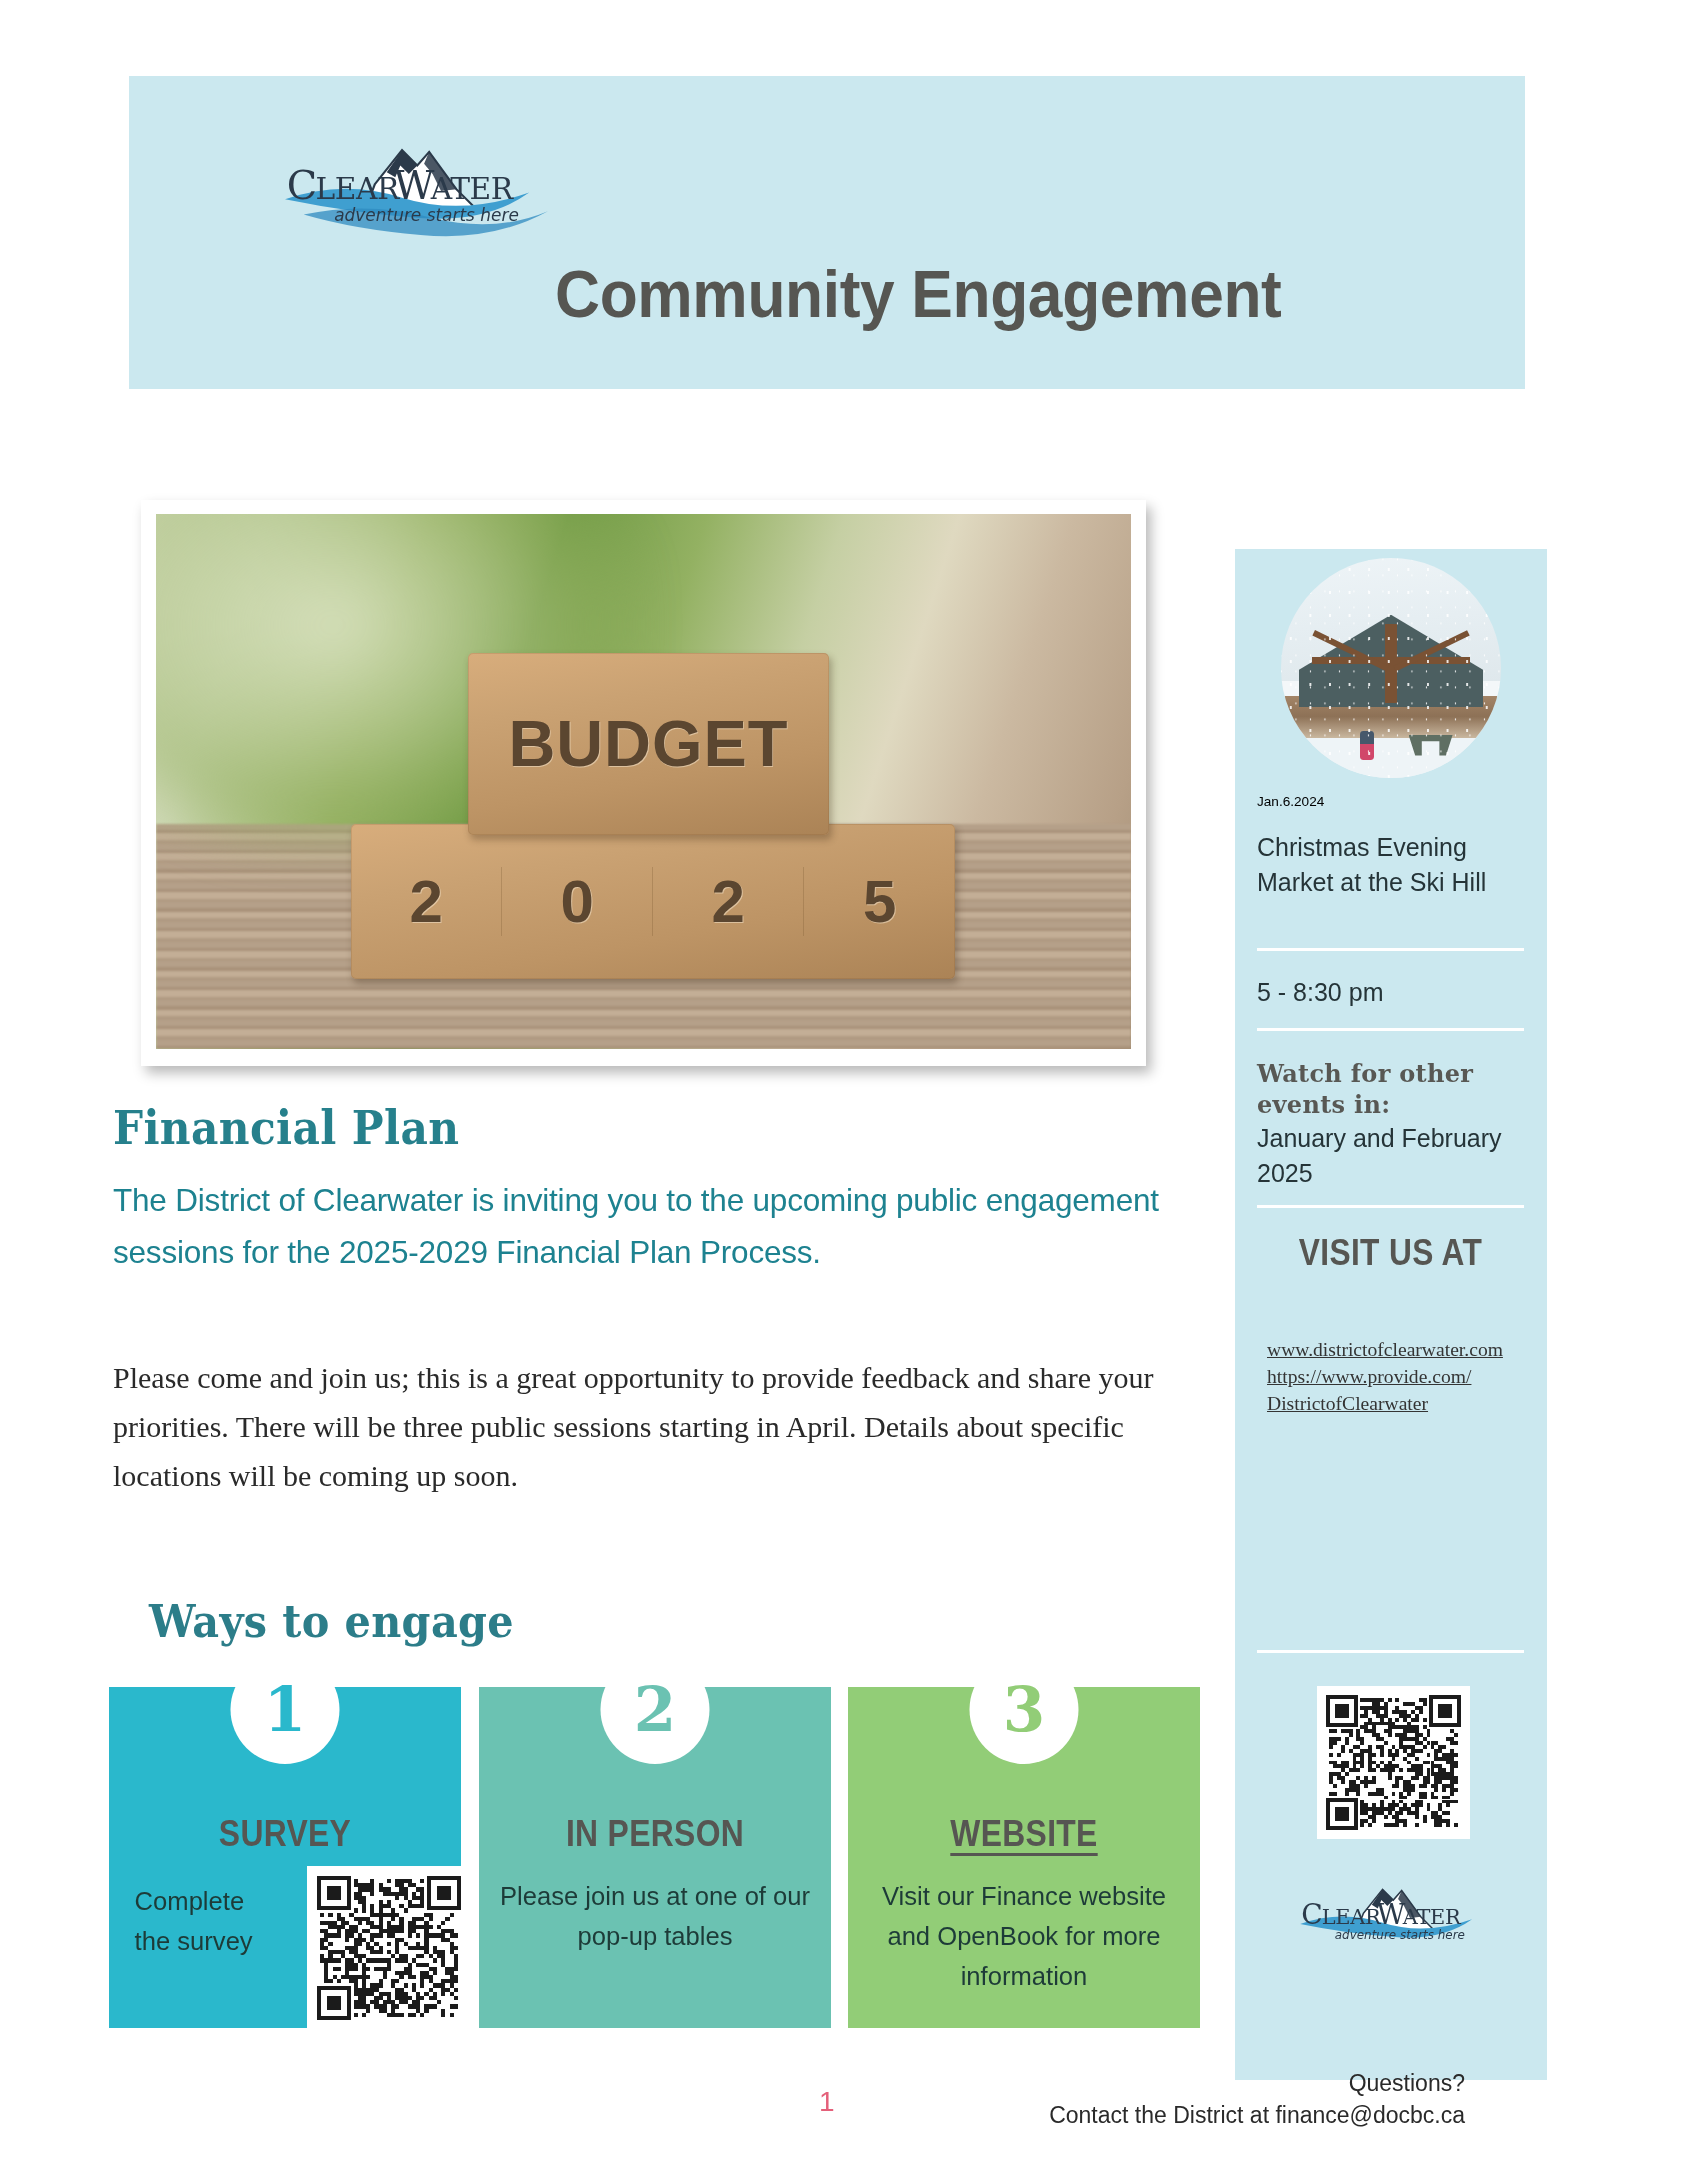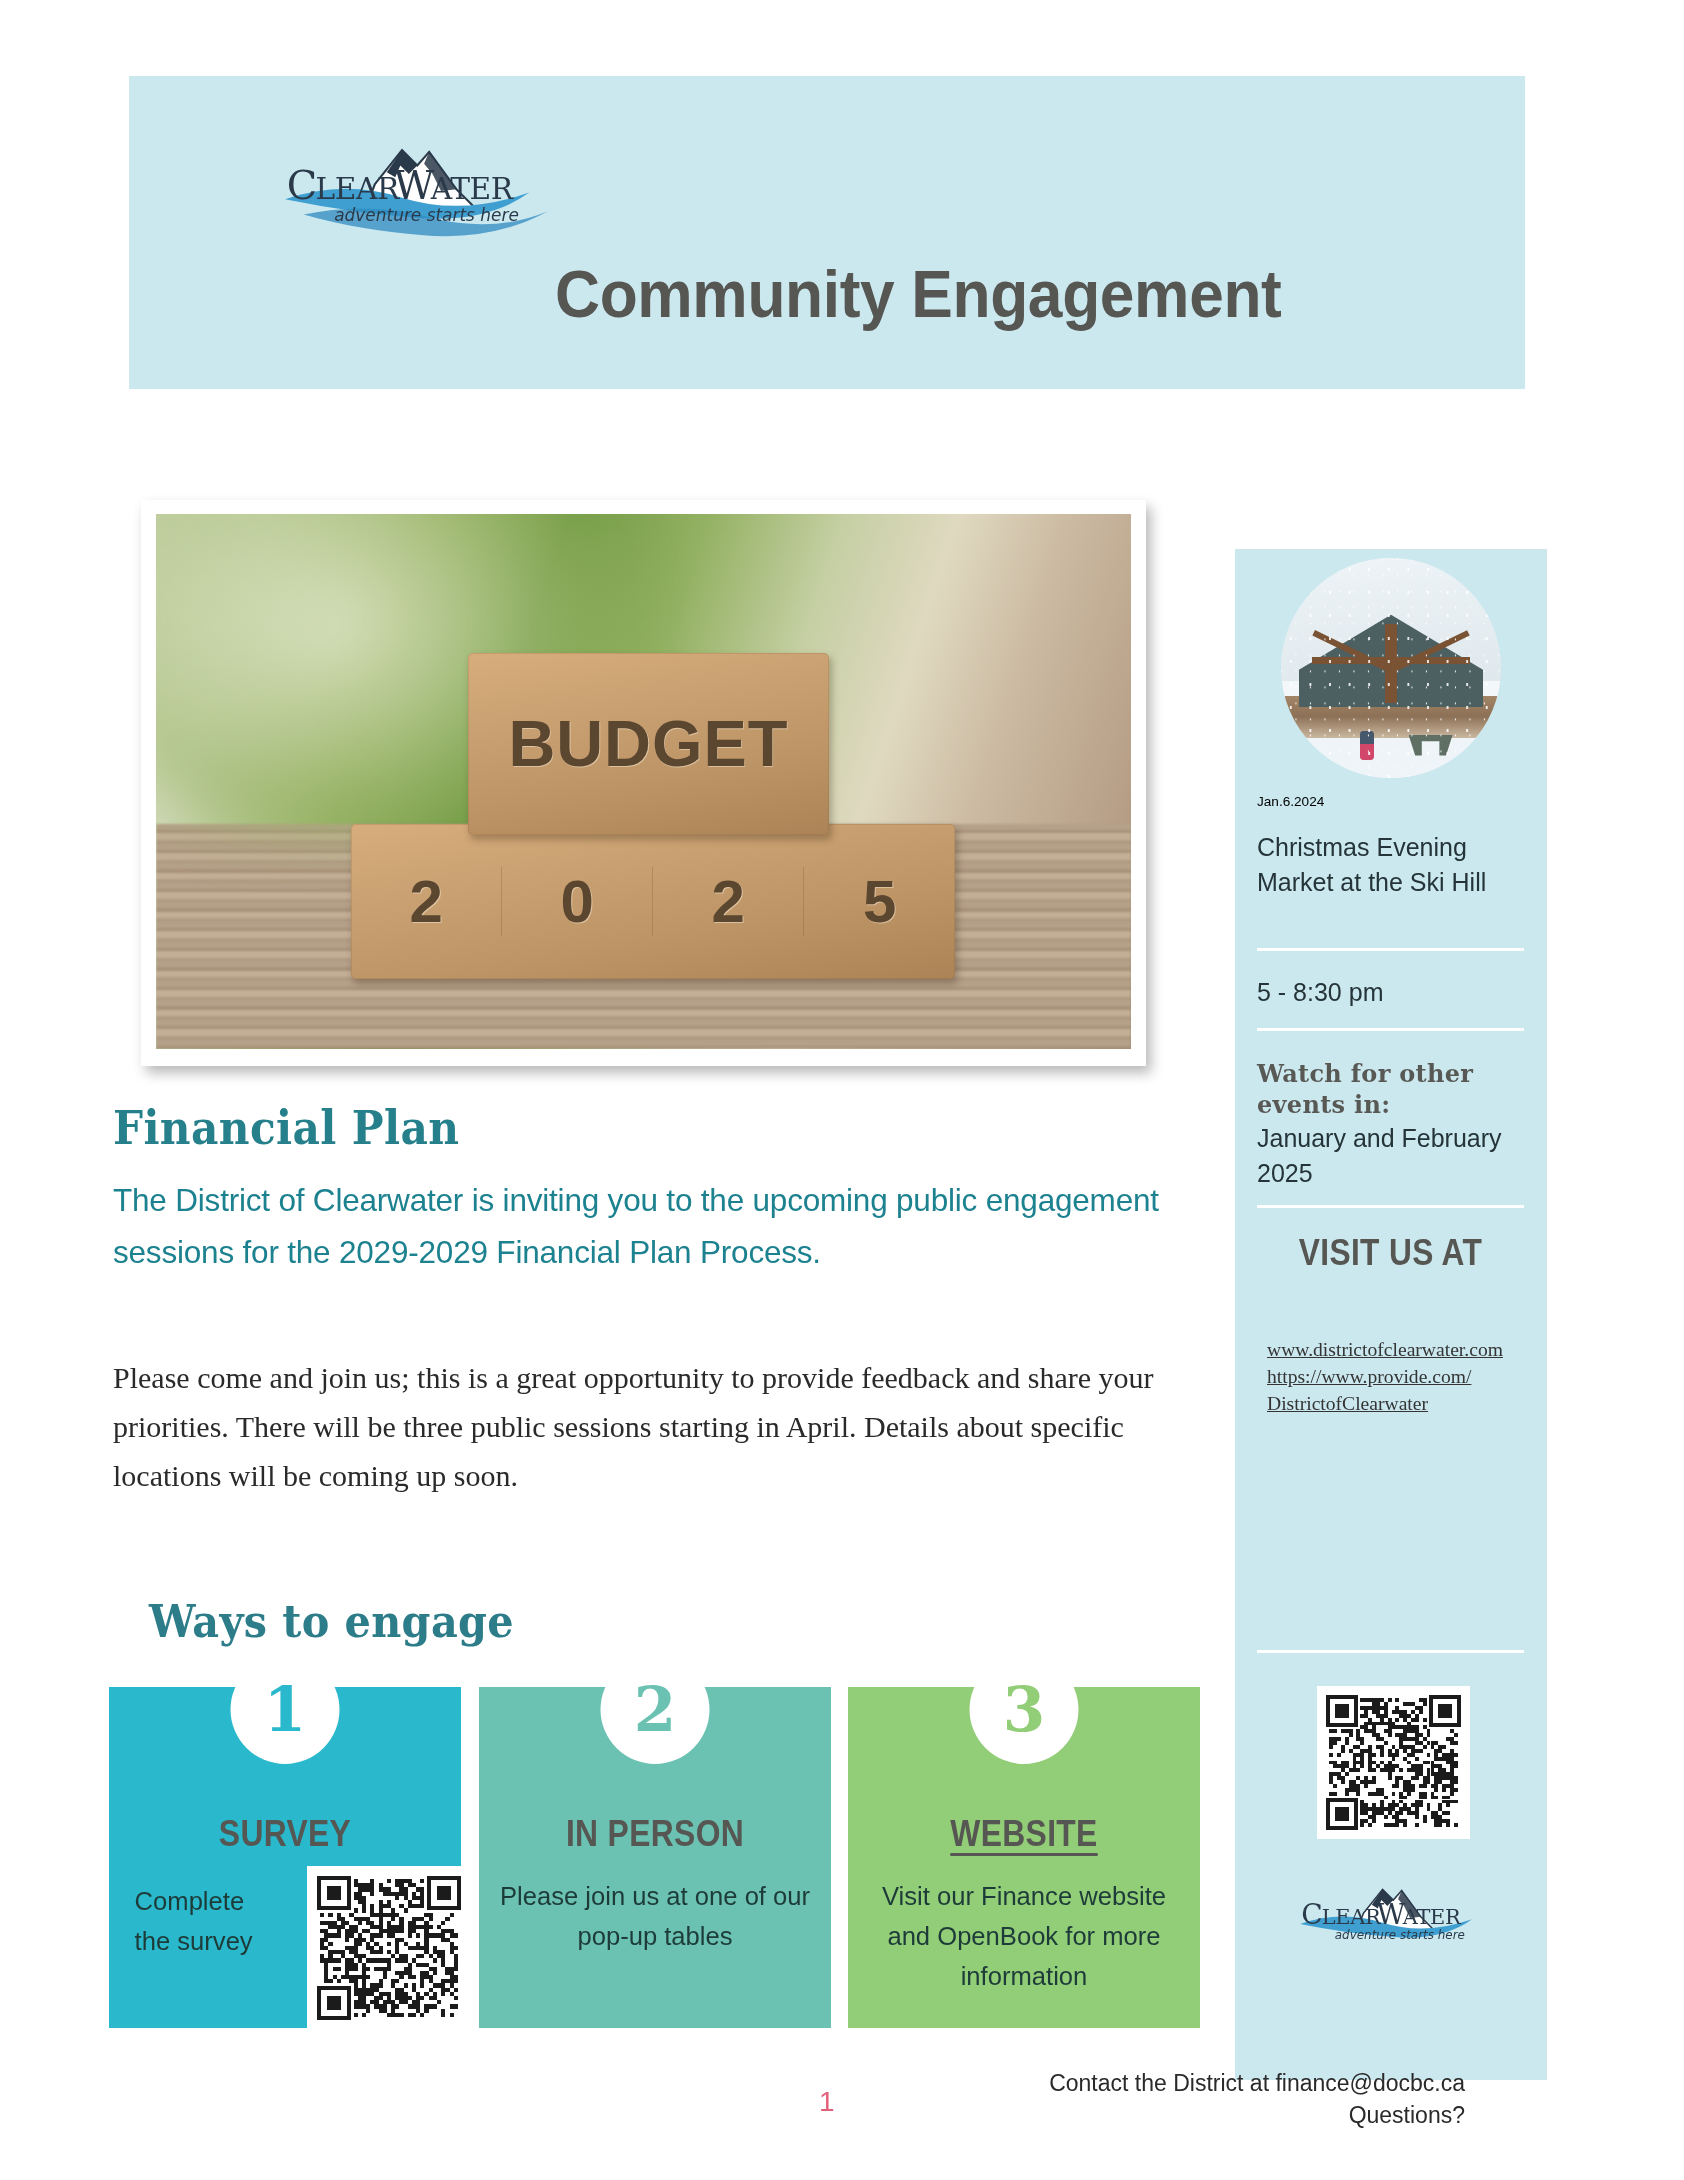"The District of Clearwater is" div.fin-intro { text: 2029-2029 -> 2025-2029 }
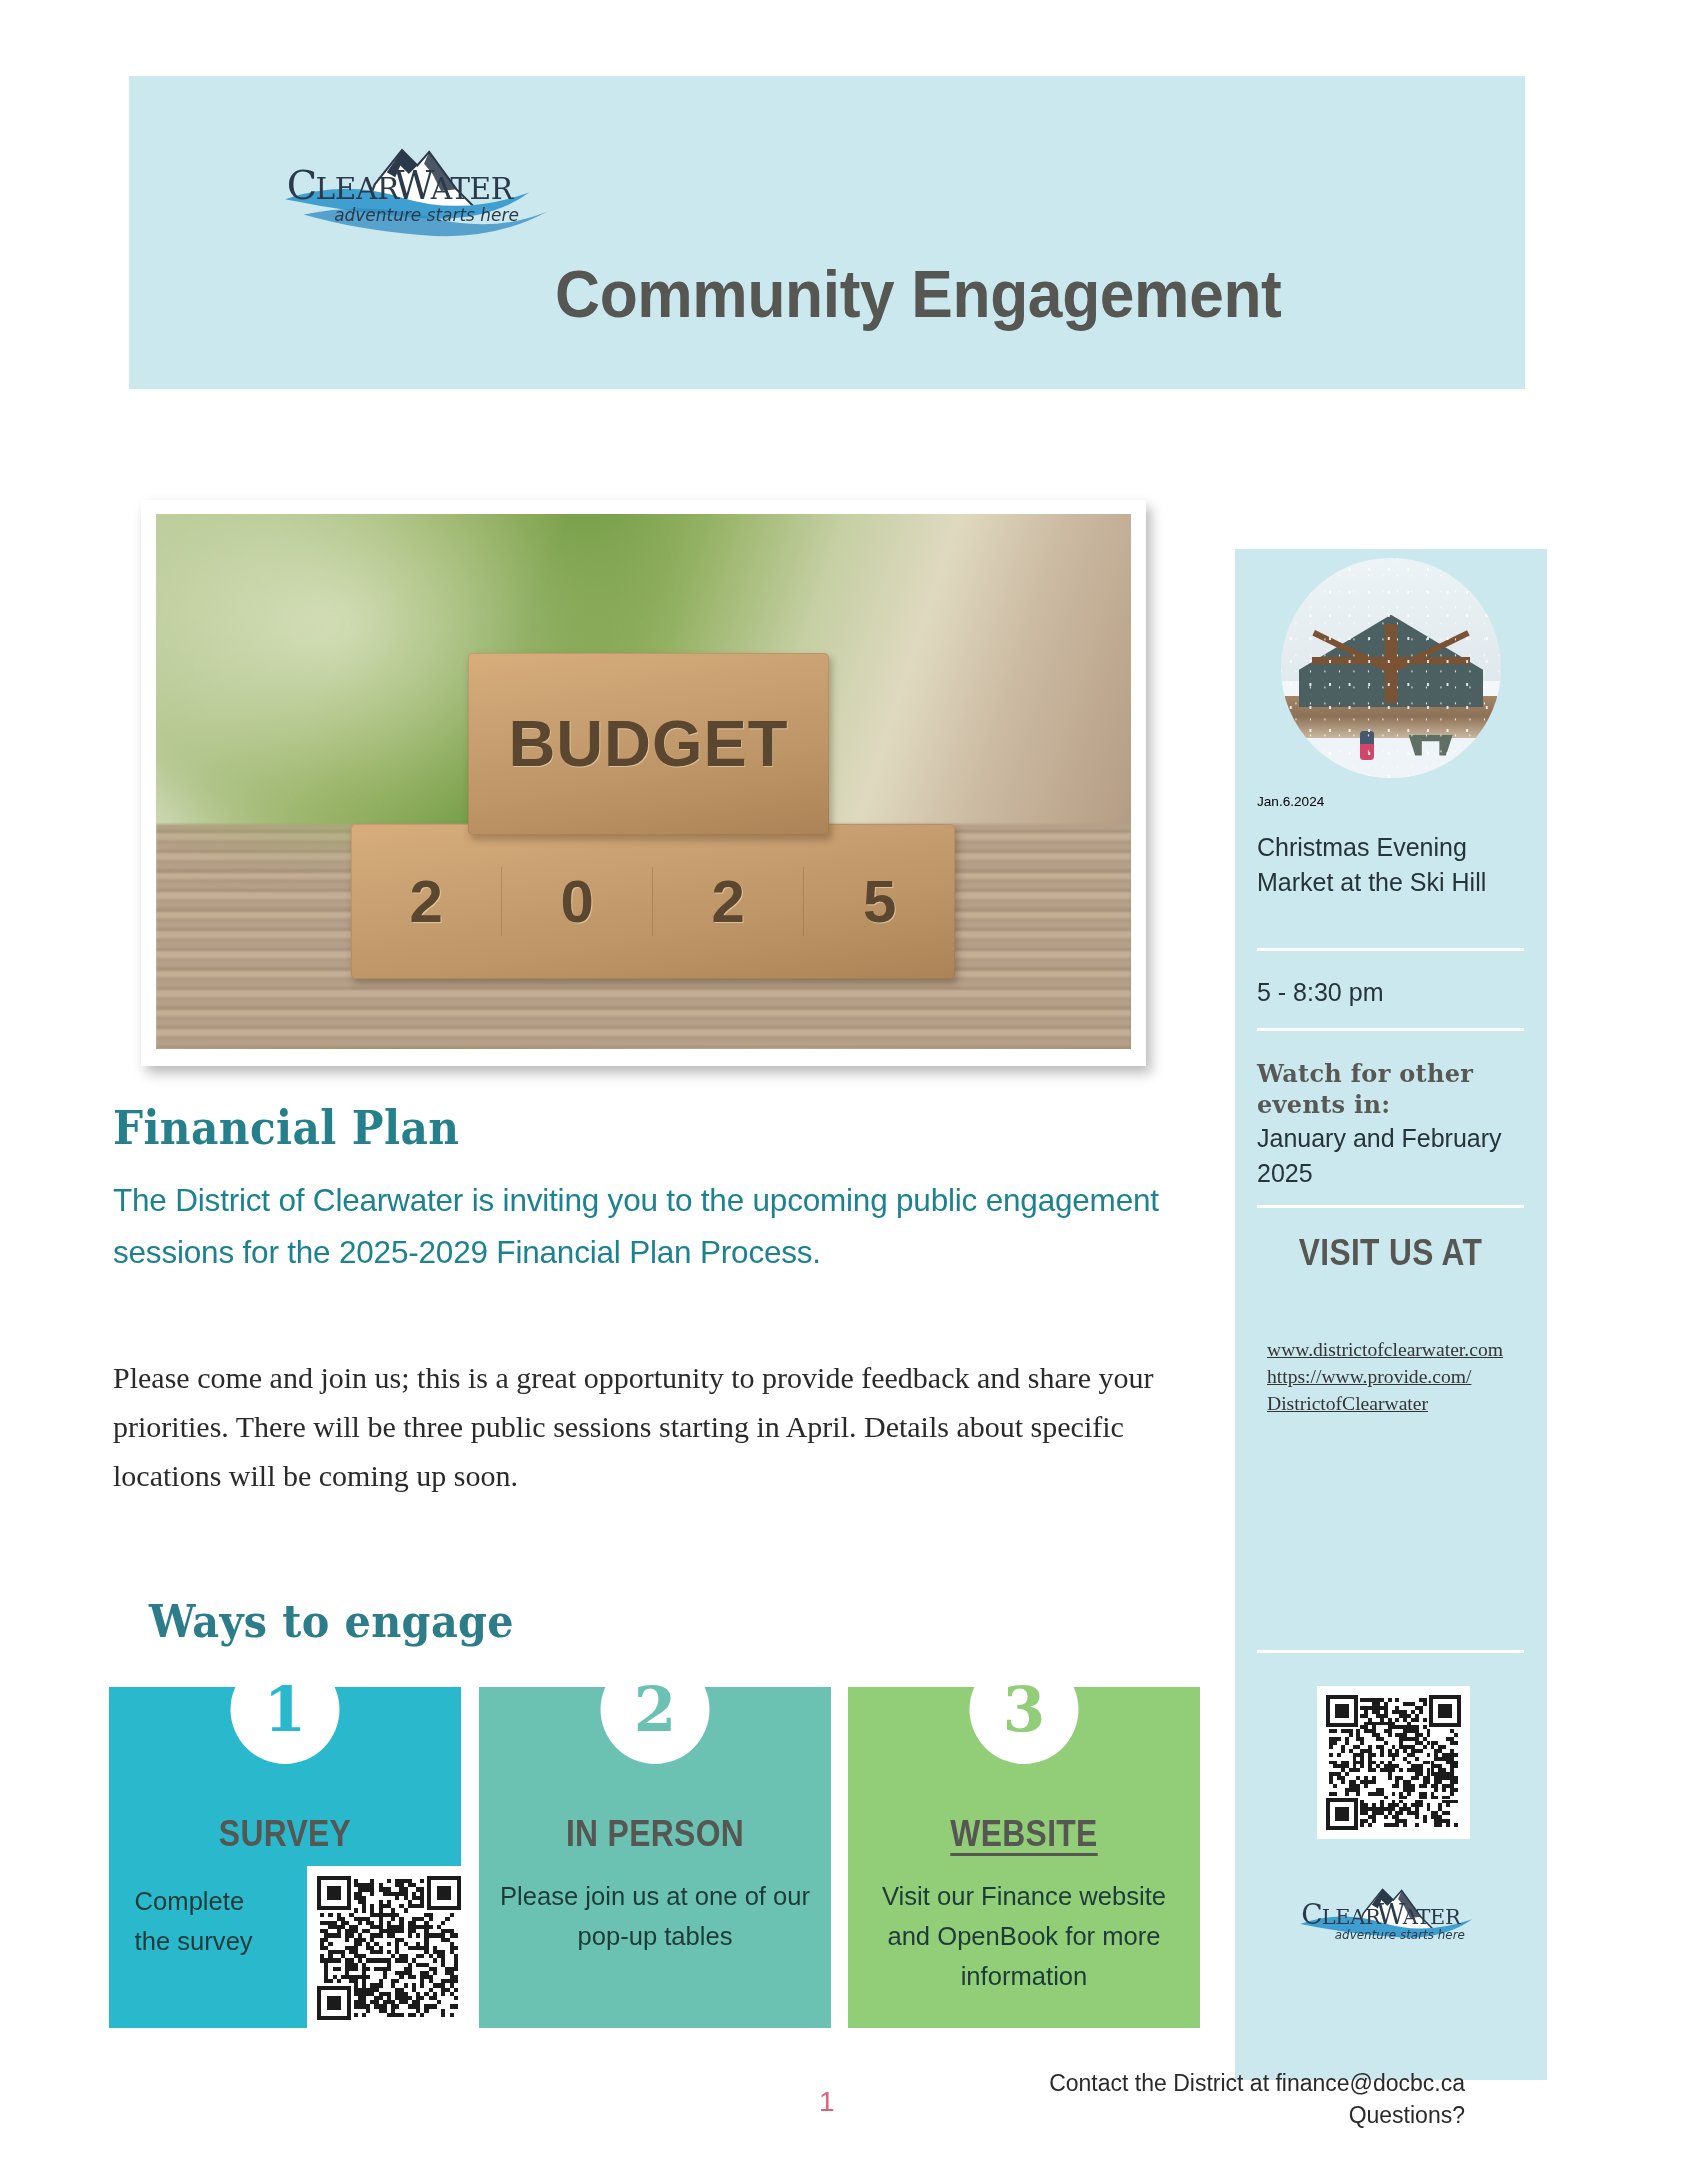"Contact the District at finance@docbc.ca" div { order: before "Questions?" -> after "Questions?" }
